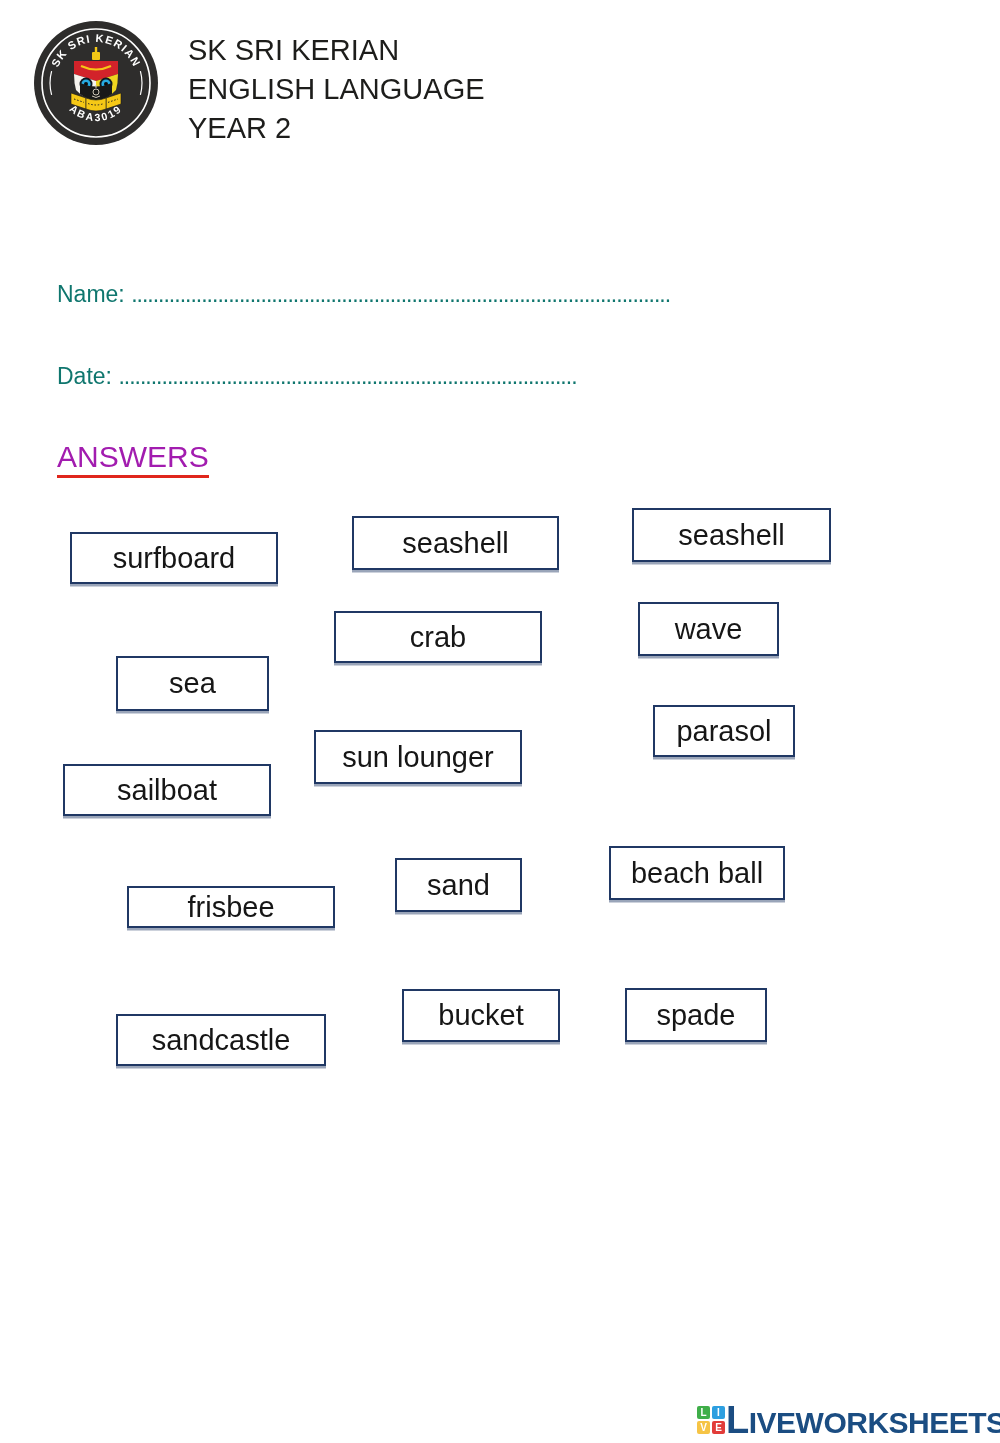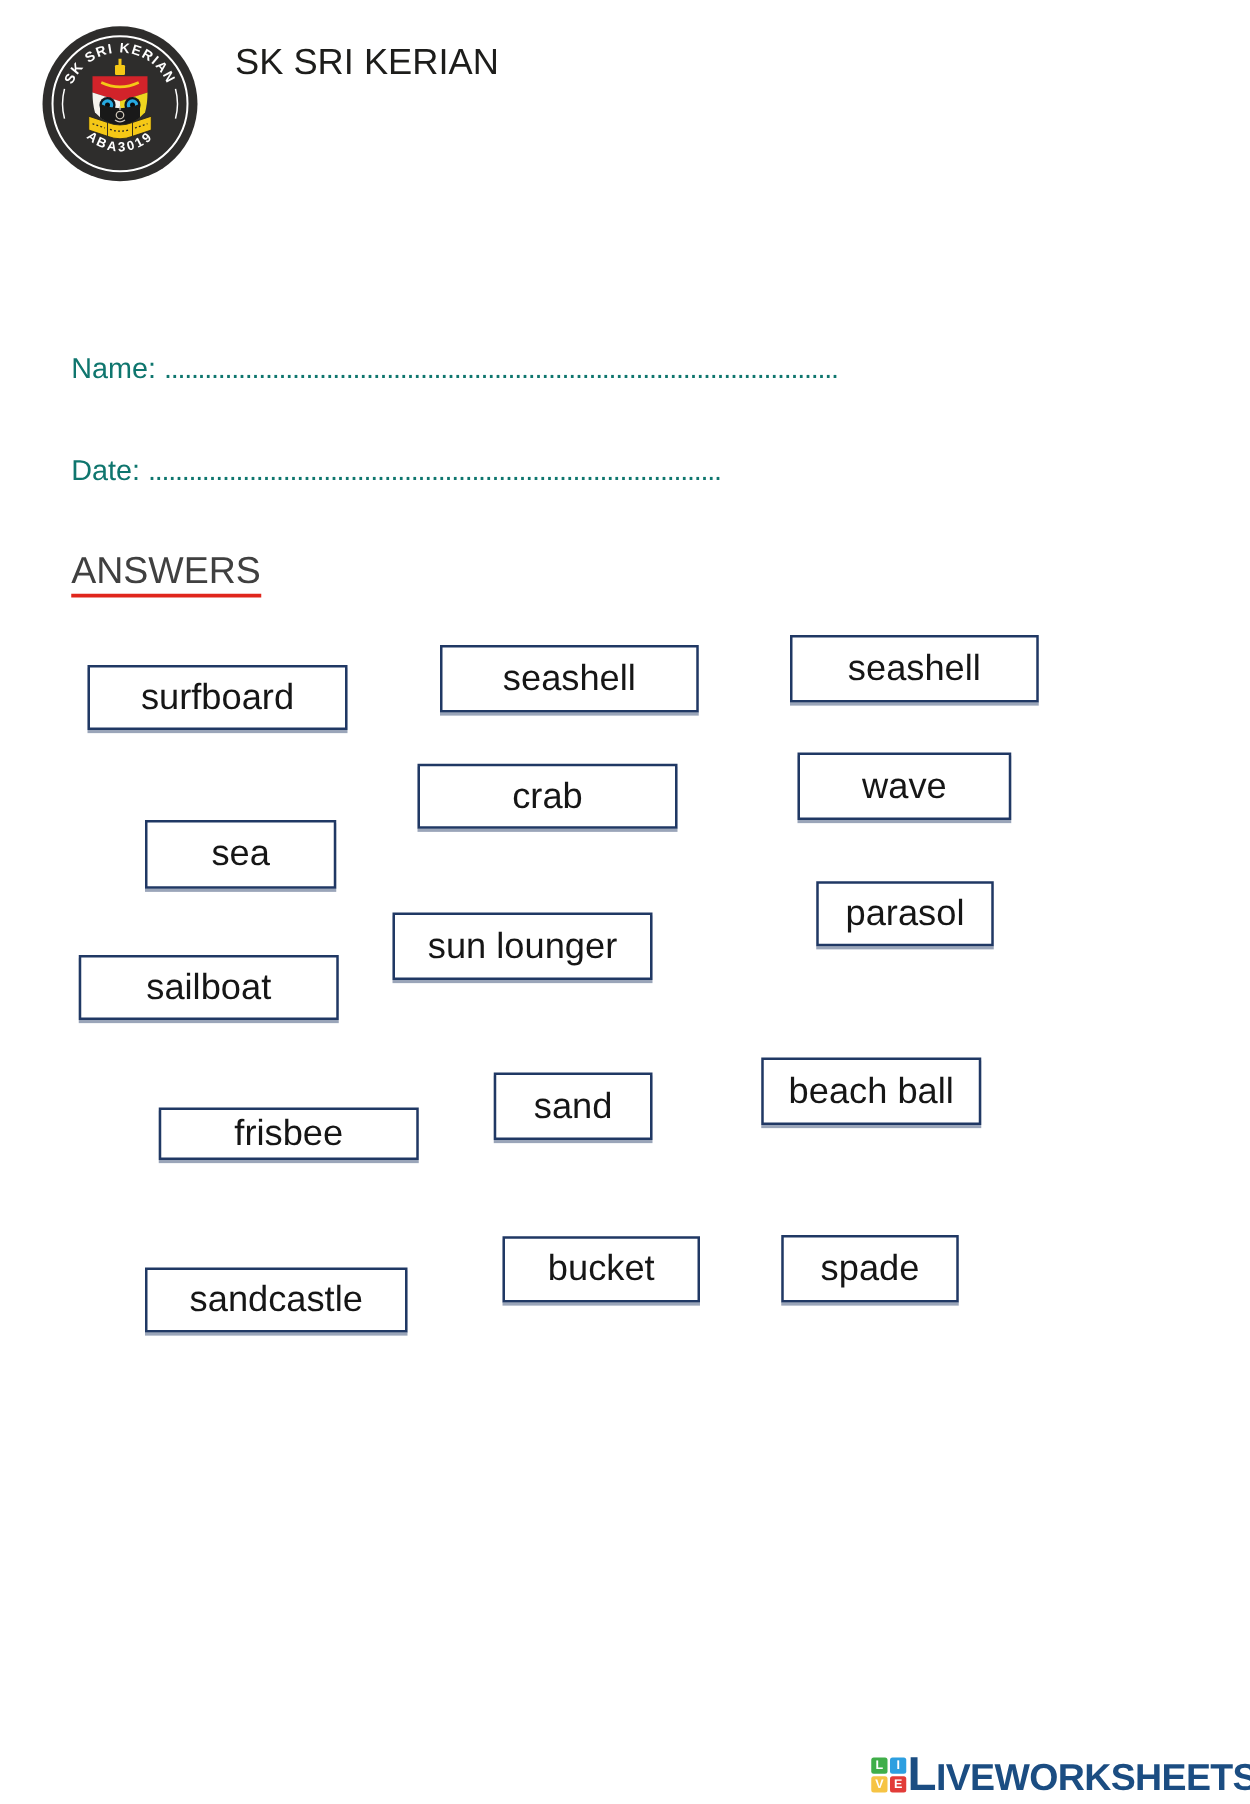"ENGLISH LANGUAGE" div { html: none -> <div>ENGLISH LANGUAGE</div> }
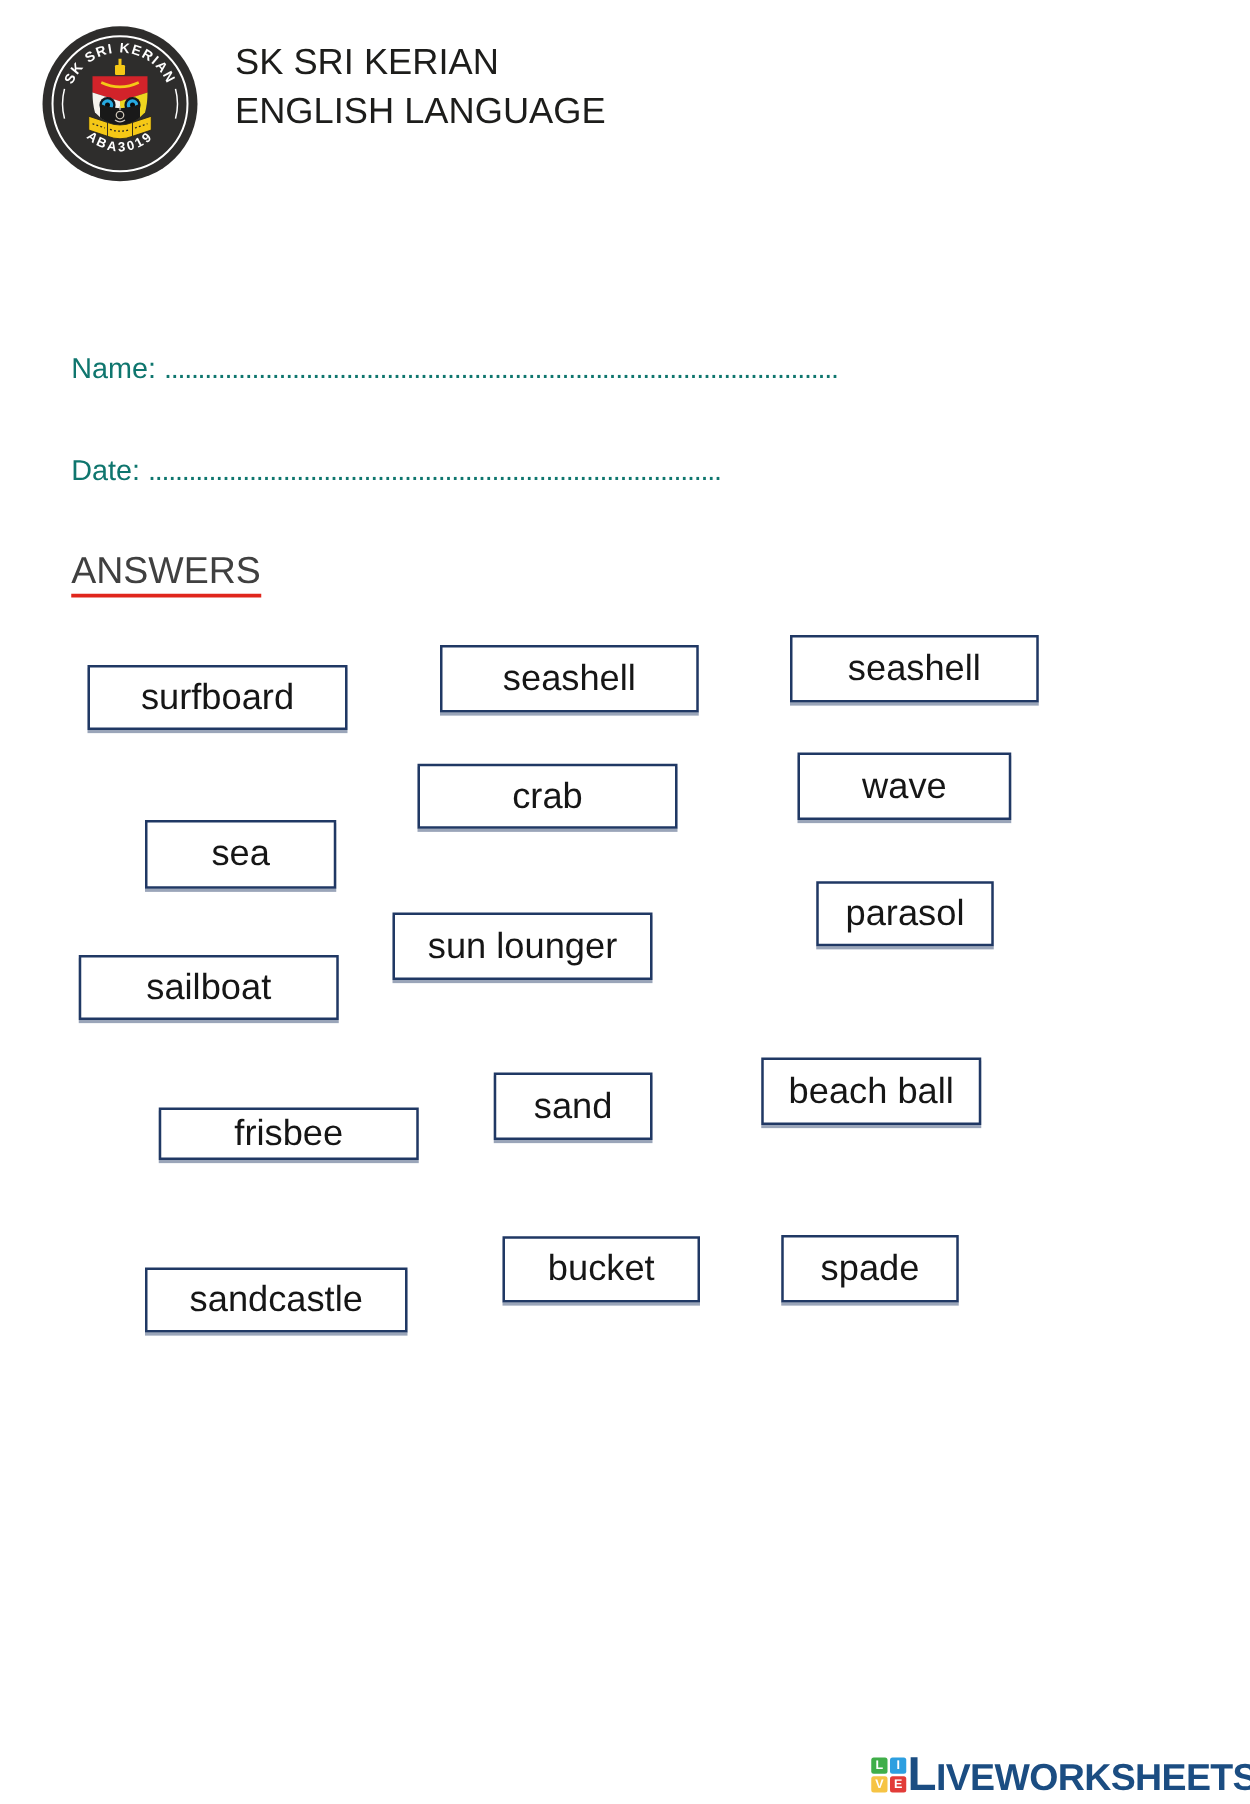"YEAR 2" div { html: none -> <div>YEAR 2</div> }
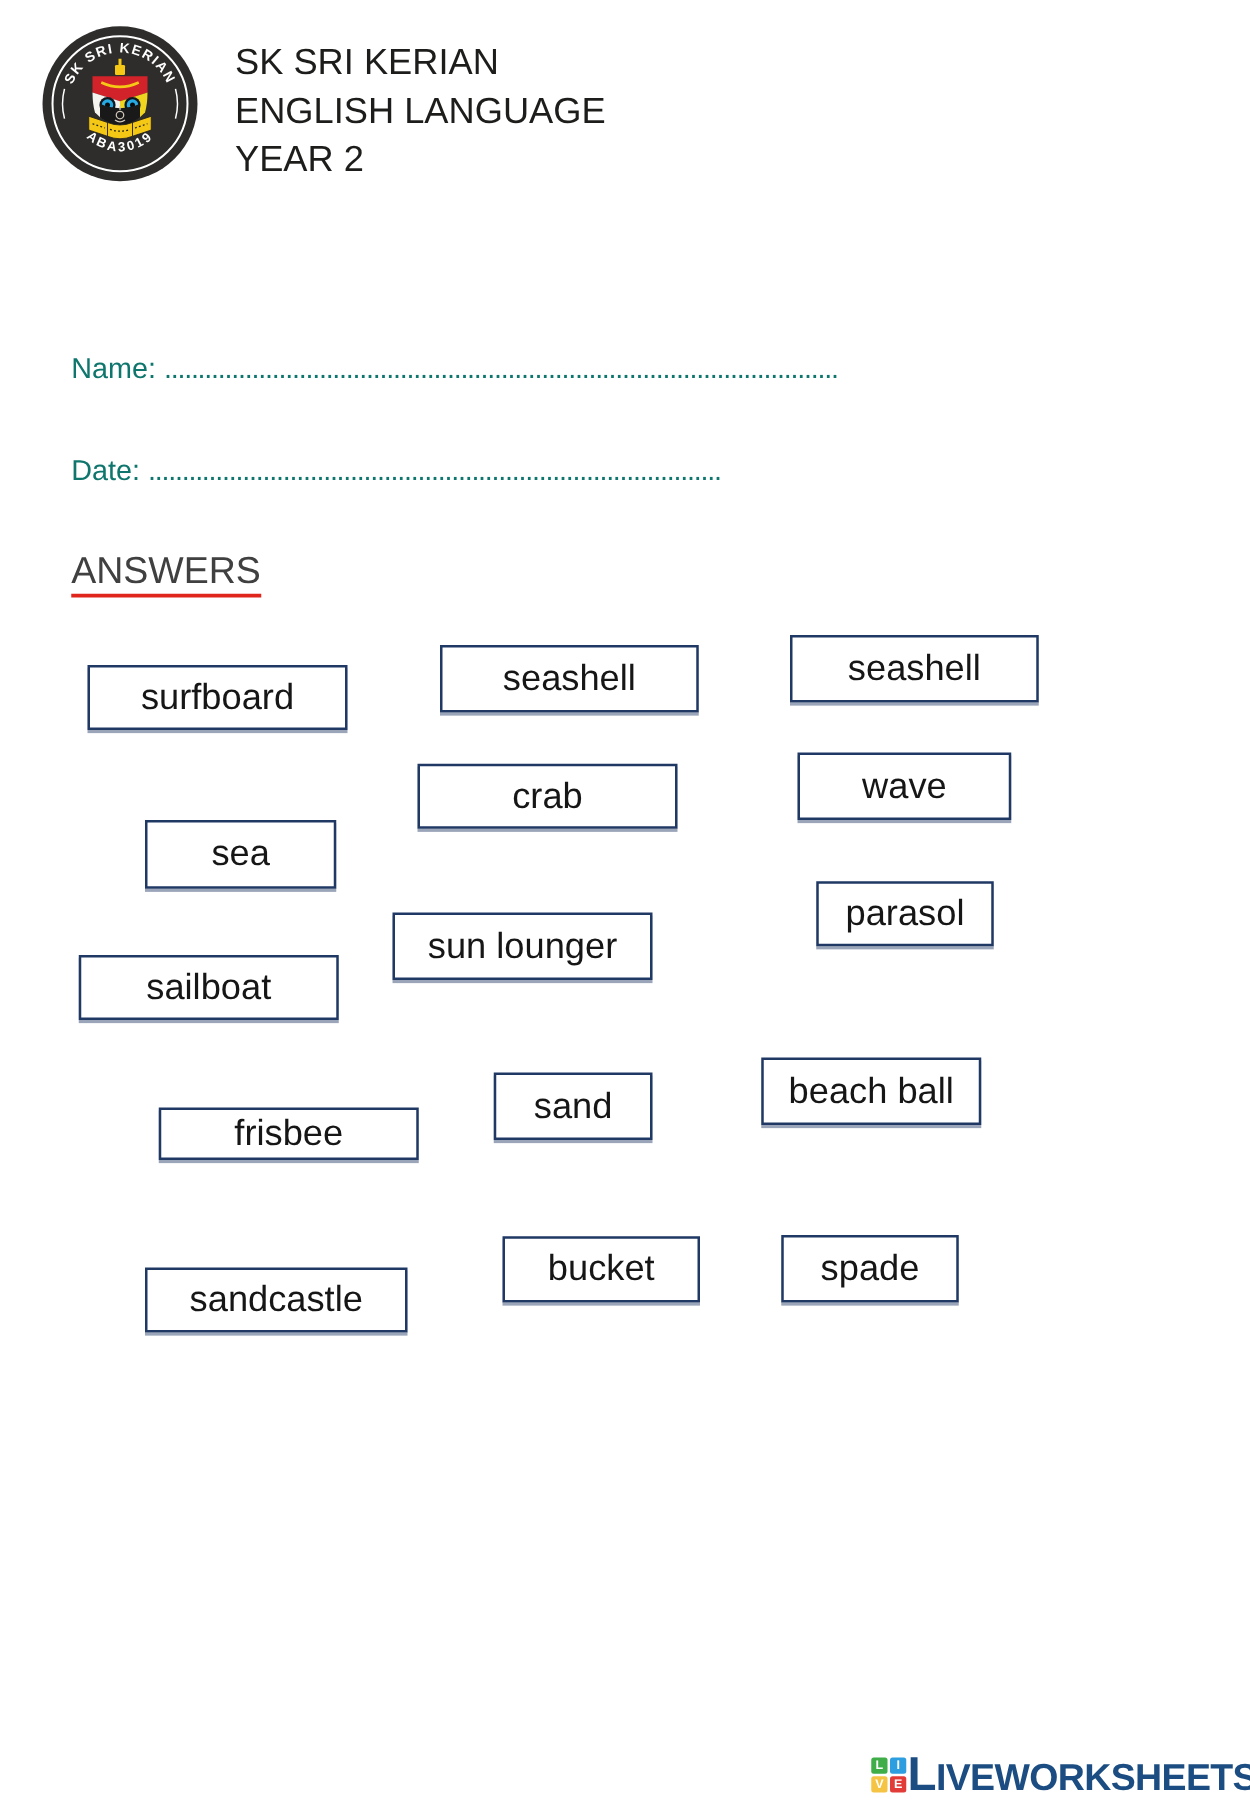"ANSWERS" .answers-heading { color: #404040 -> #a21caf }
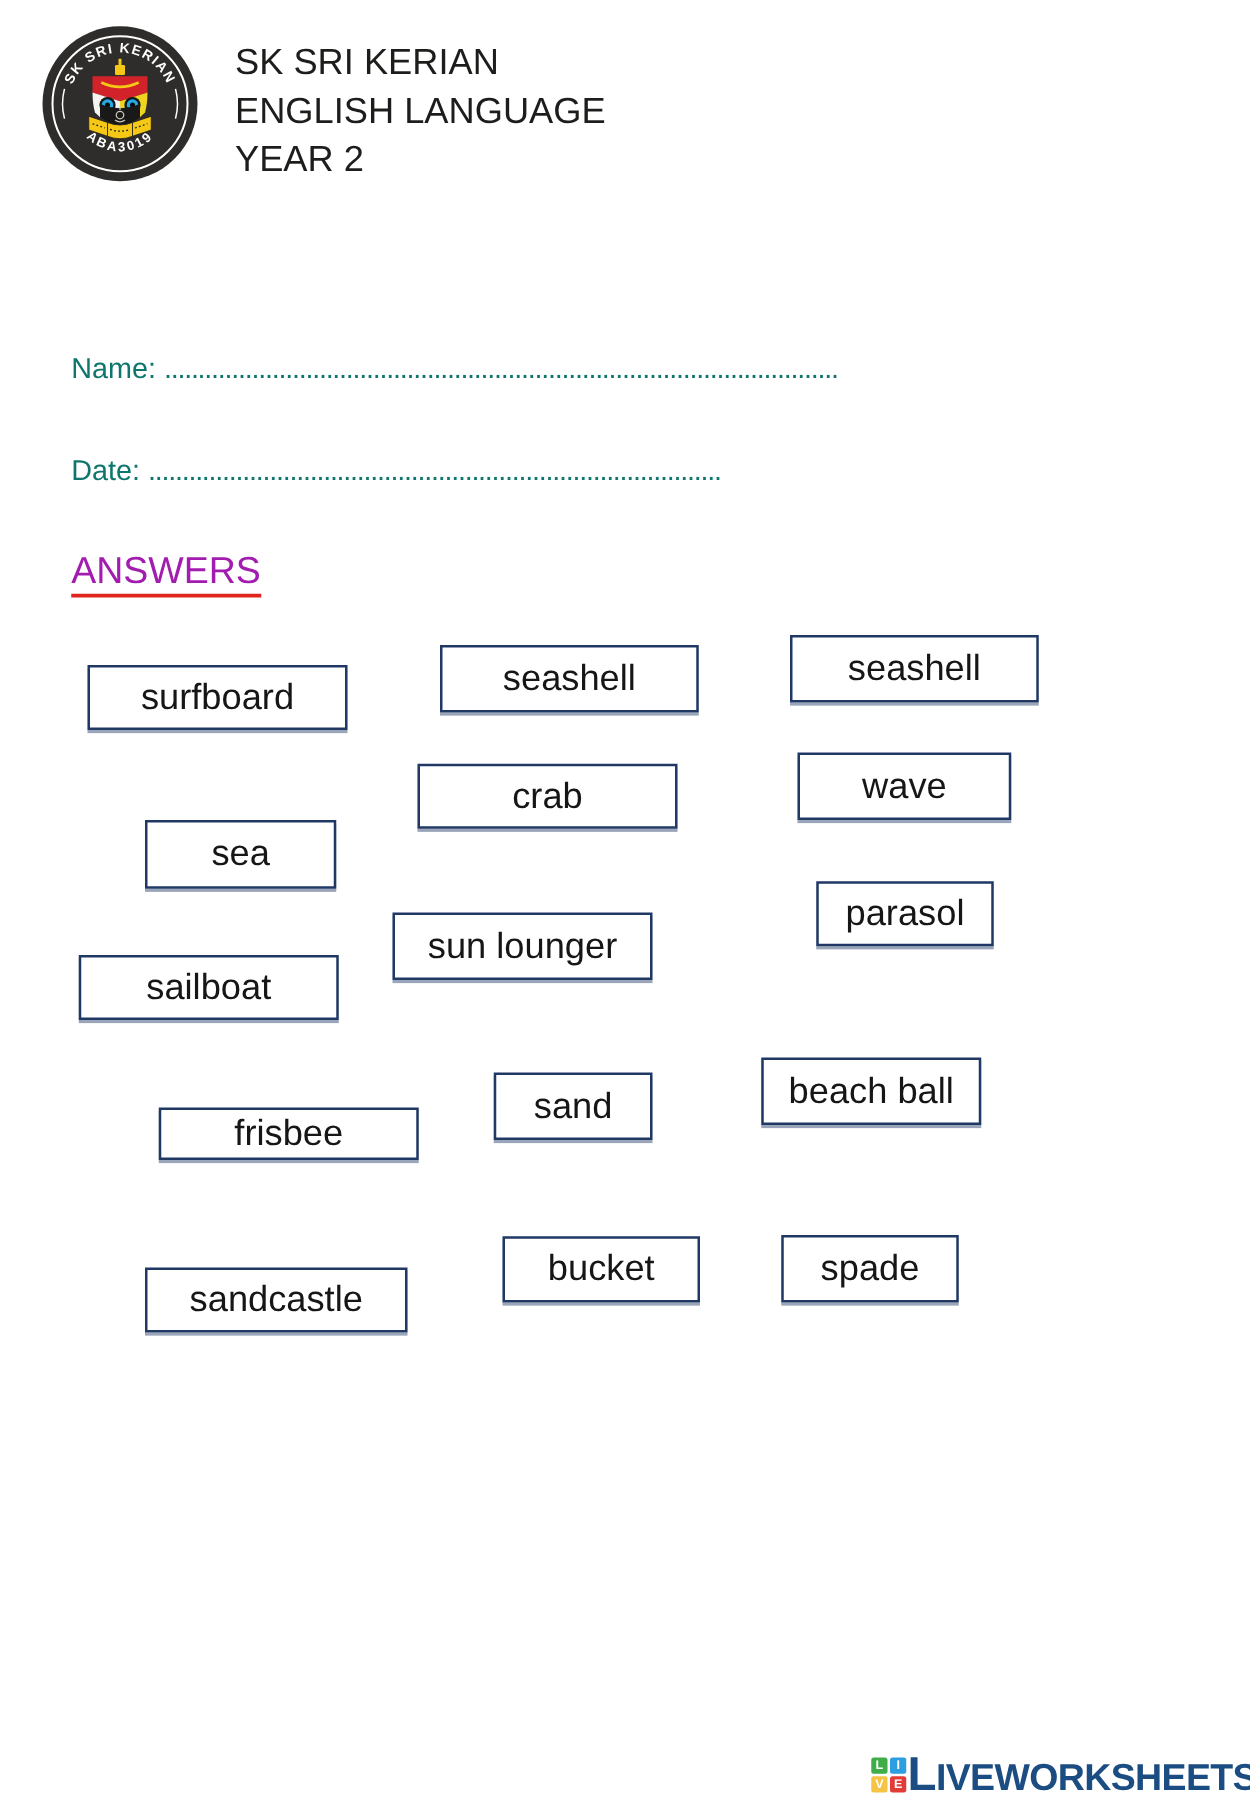"wave" .w4 { width: 171px -> 141px }
